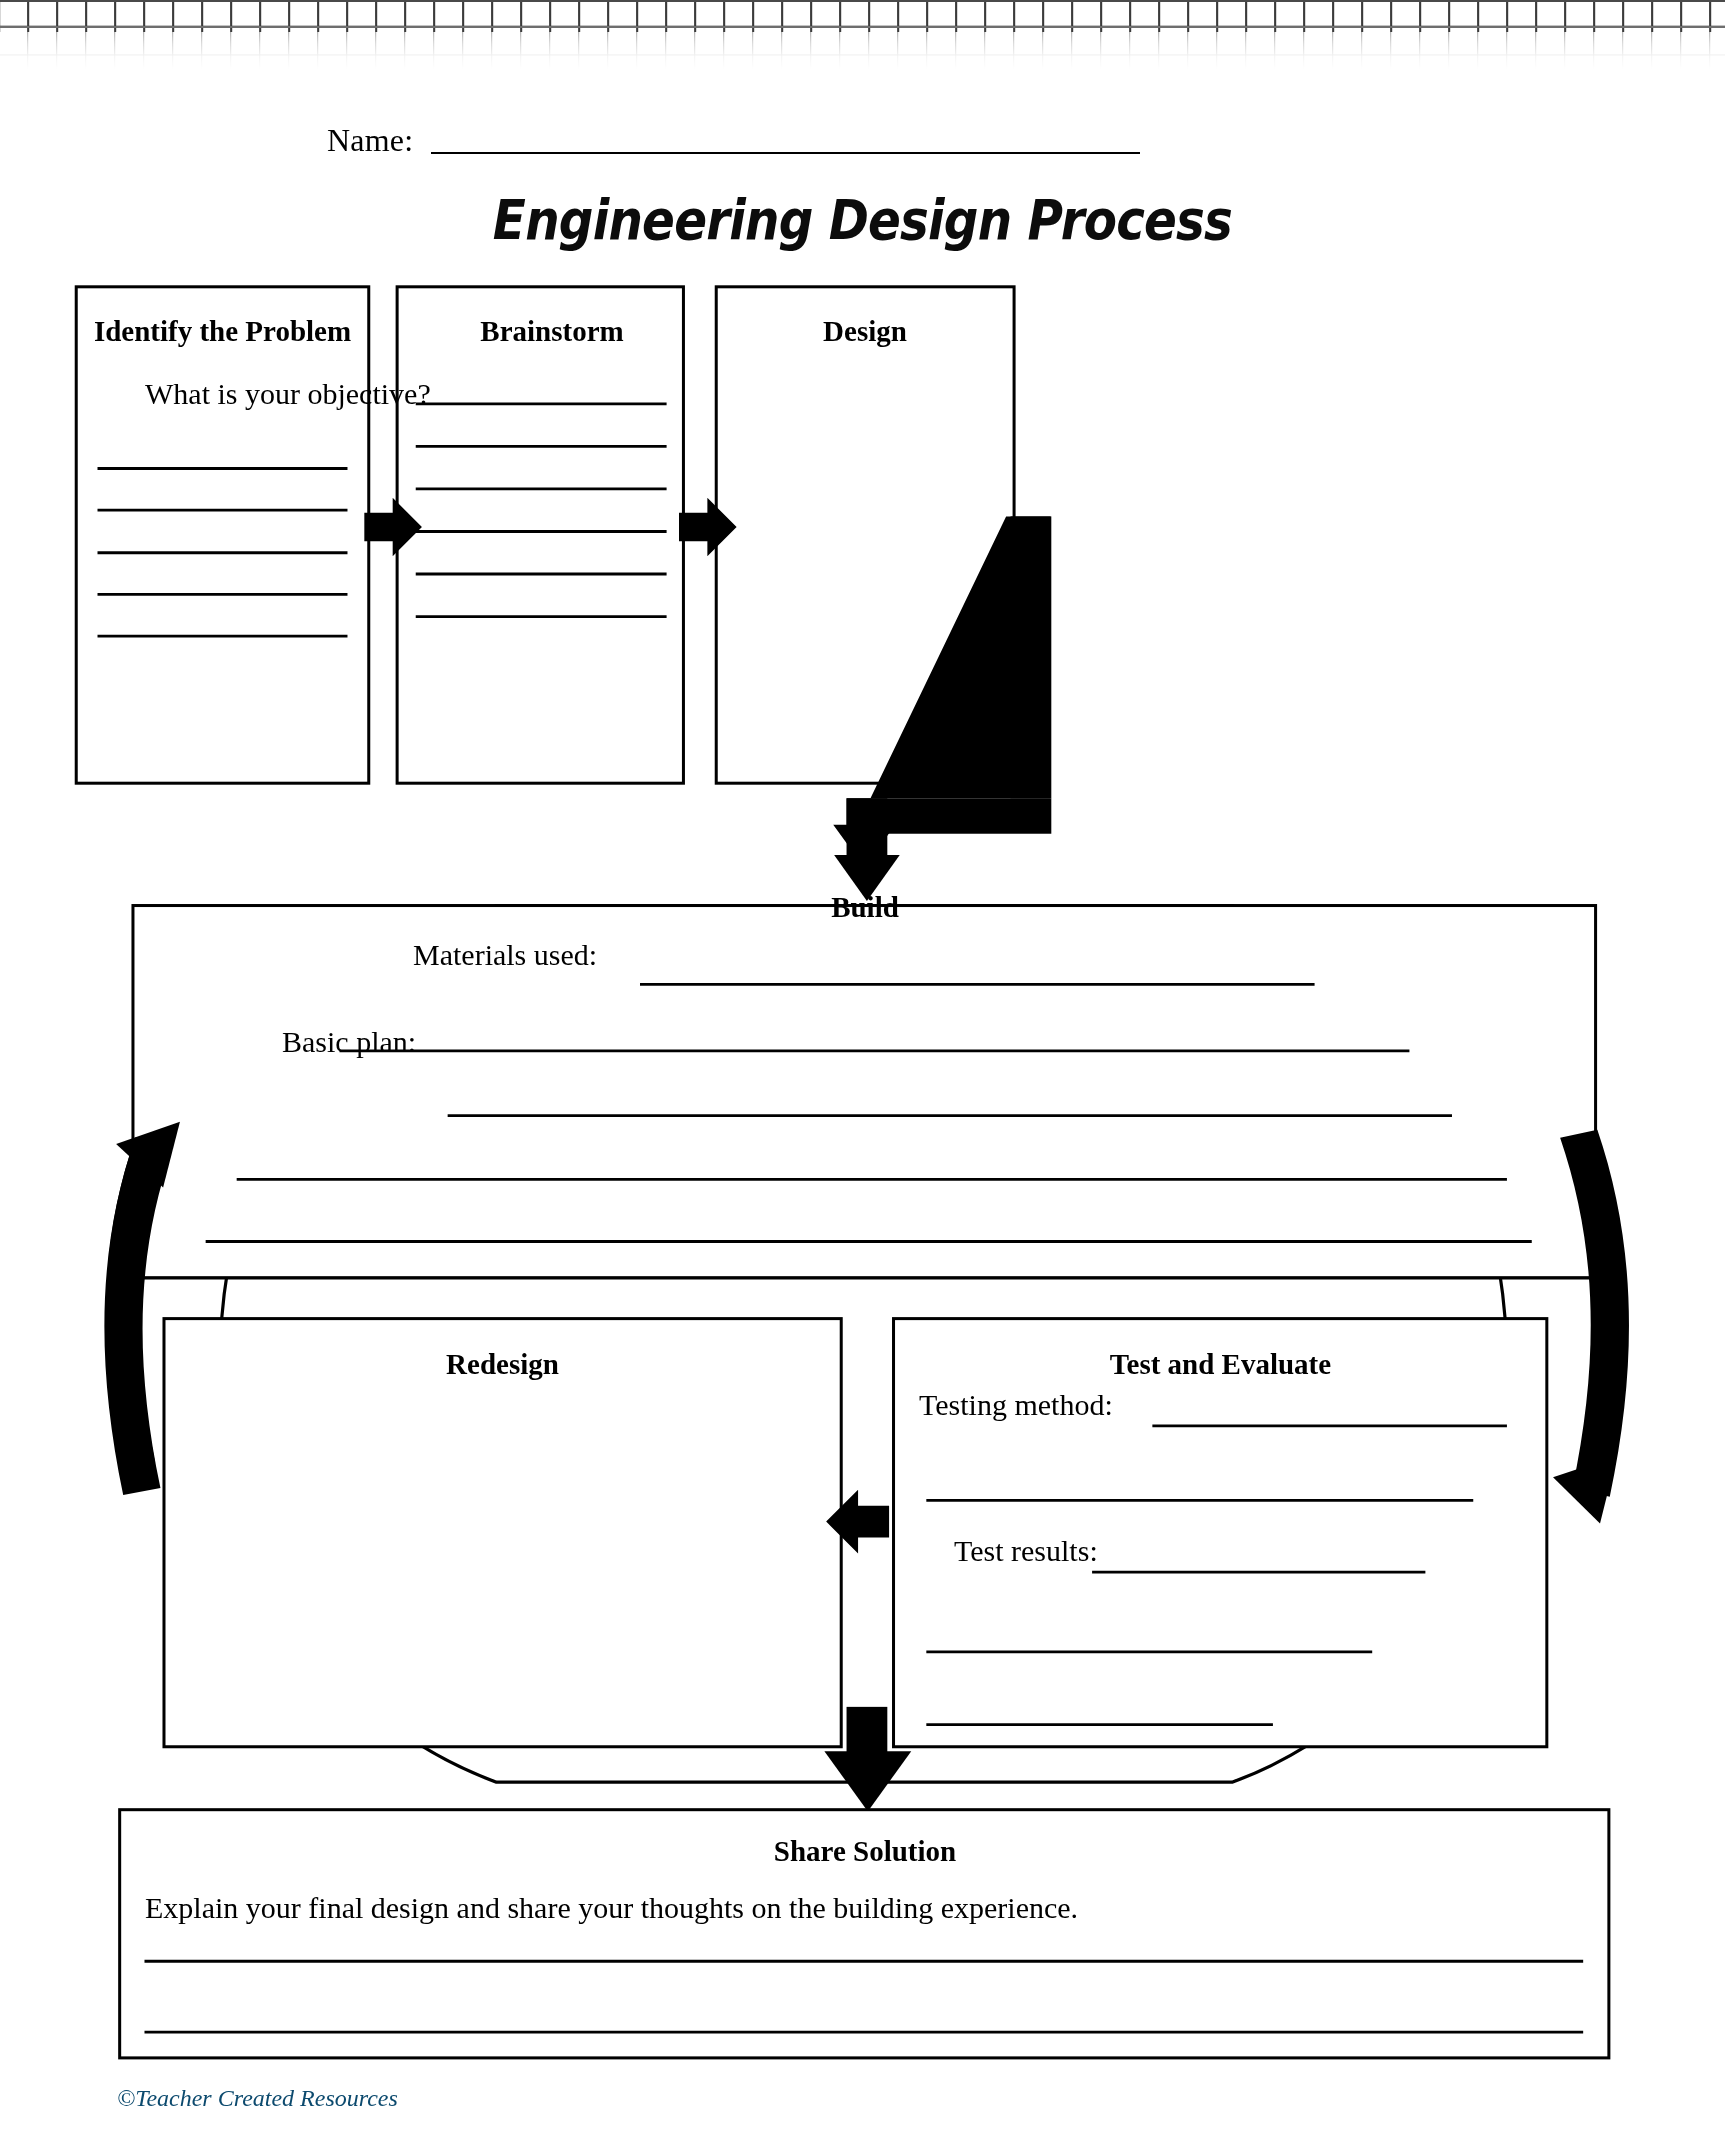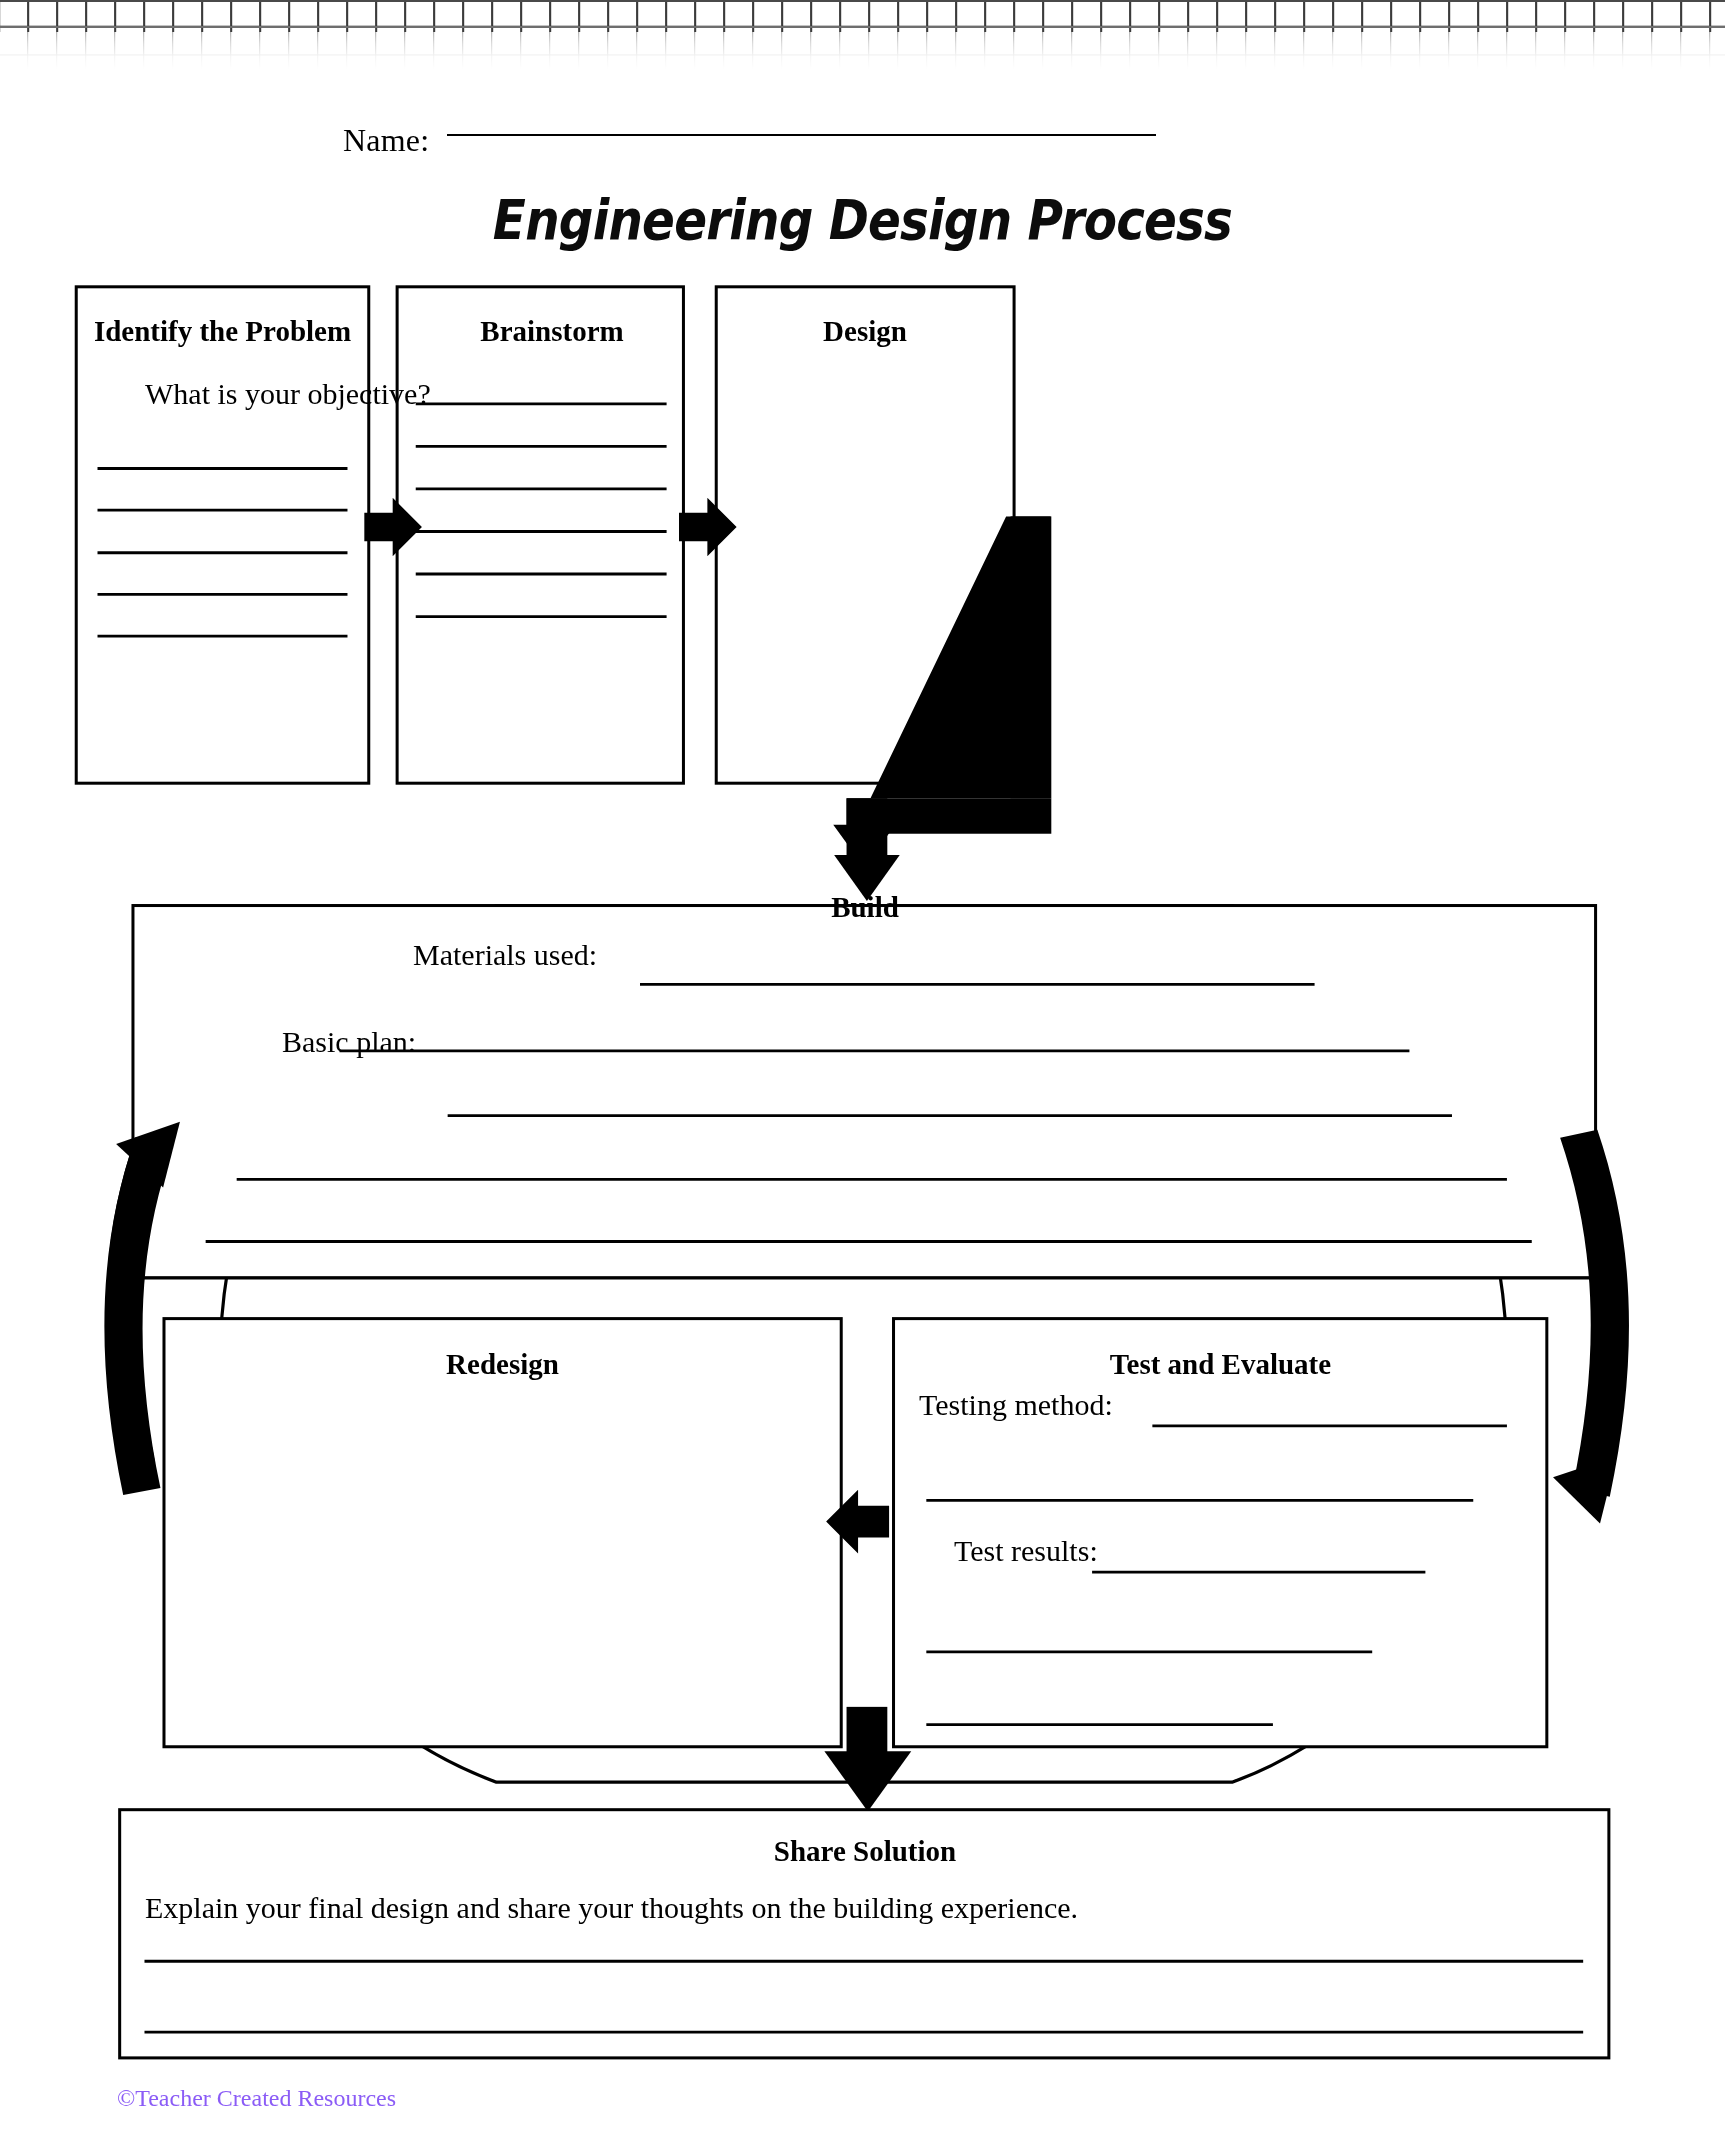"Name:" #name-row { align-items: center -> flex-end; margin-left: 16px -> none }
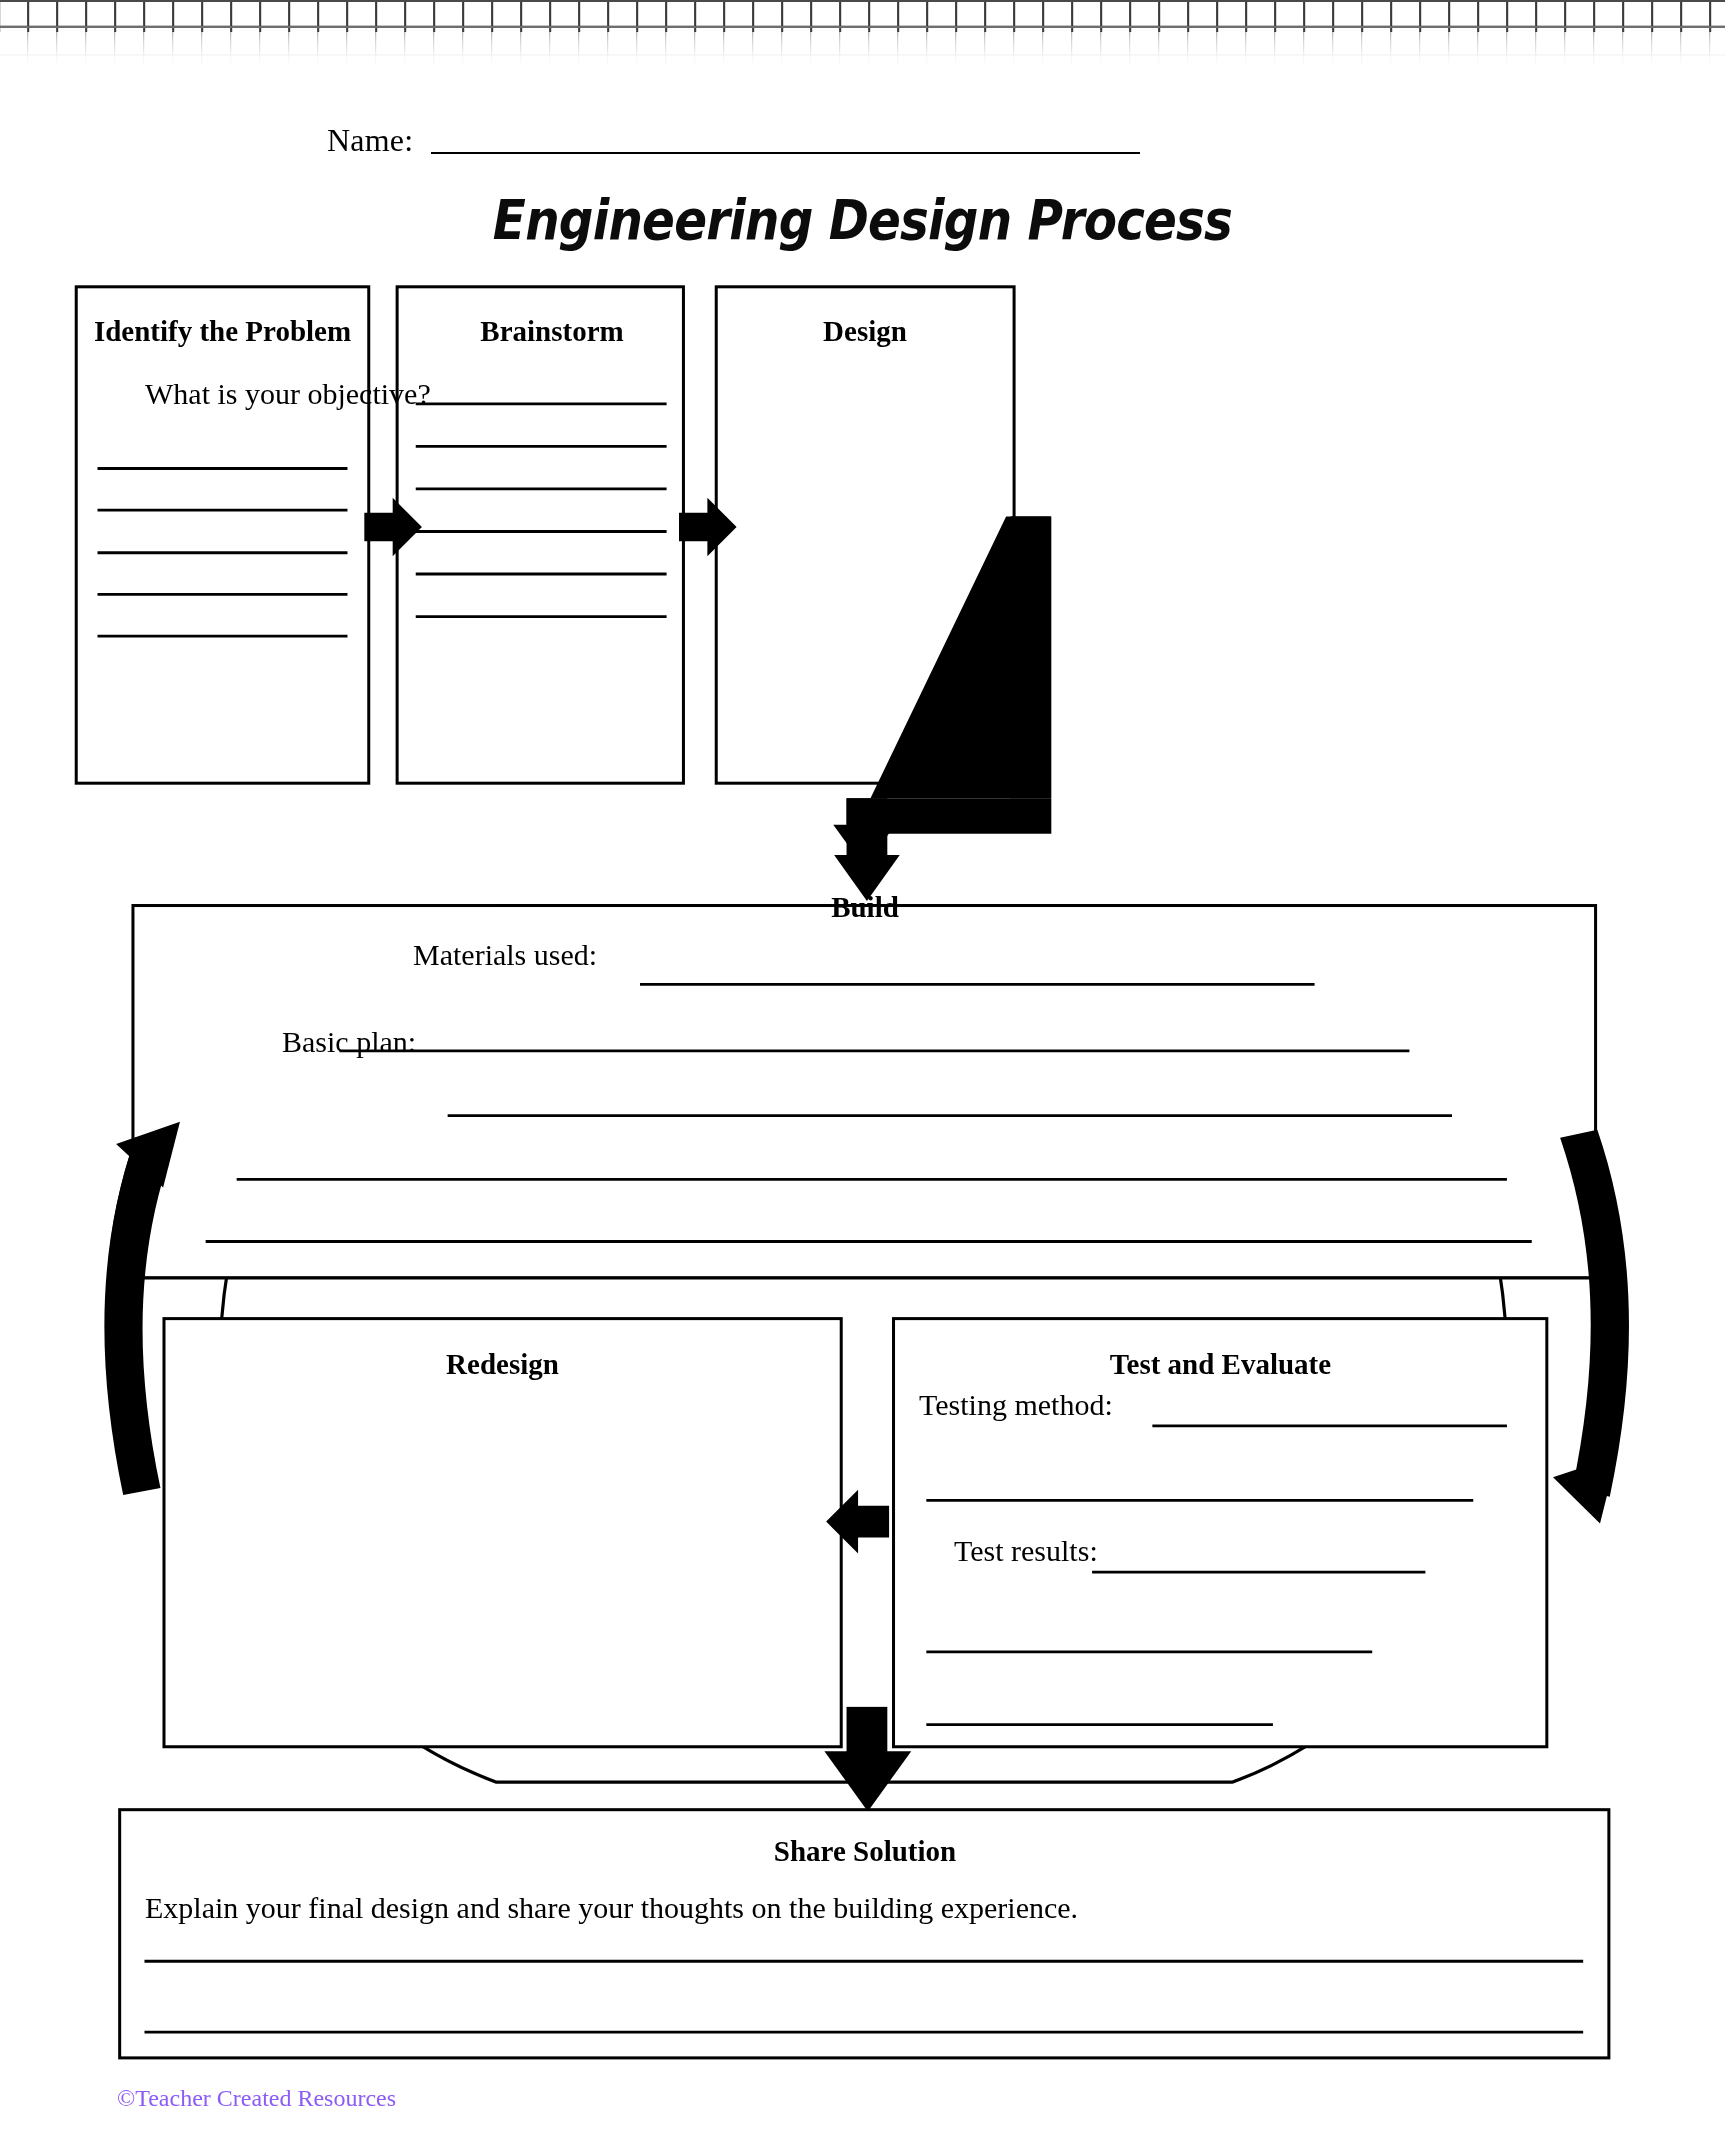"©Teacher Created Resources" #footer { color: #8b5cf6 -> #0c4a6e; font-style: none -> italic }
